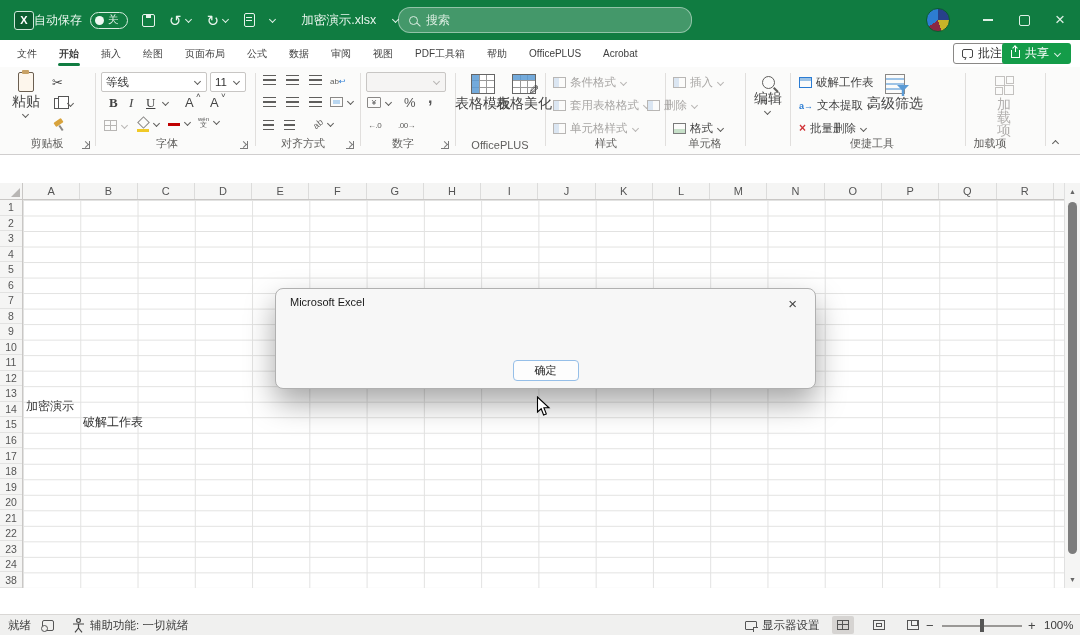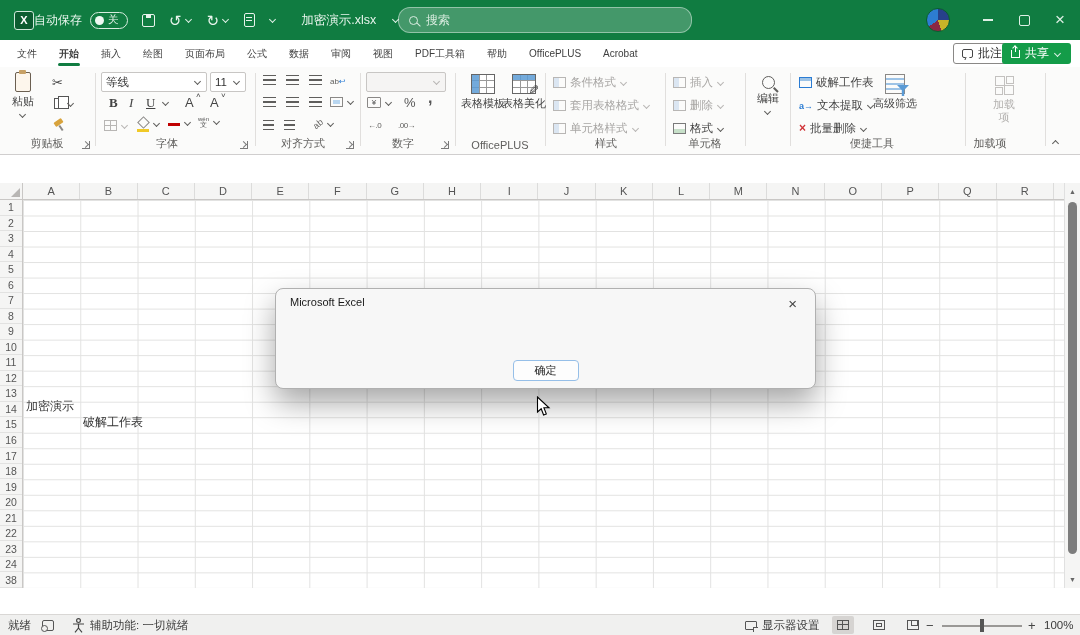"粘贴" .bigbtn .cap { font-size: 11px -> 14px }
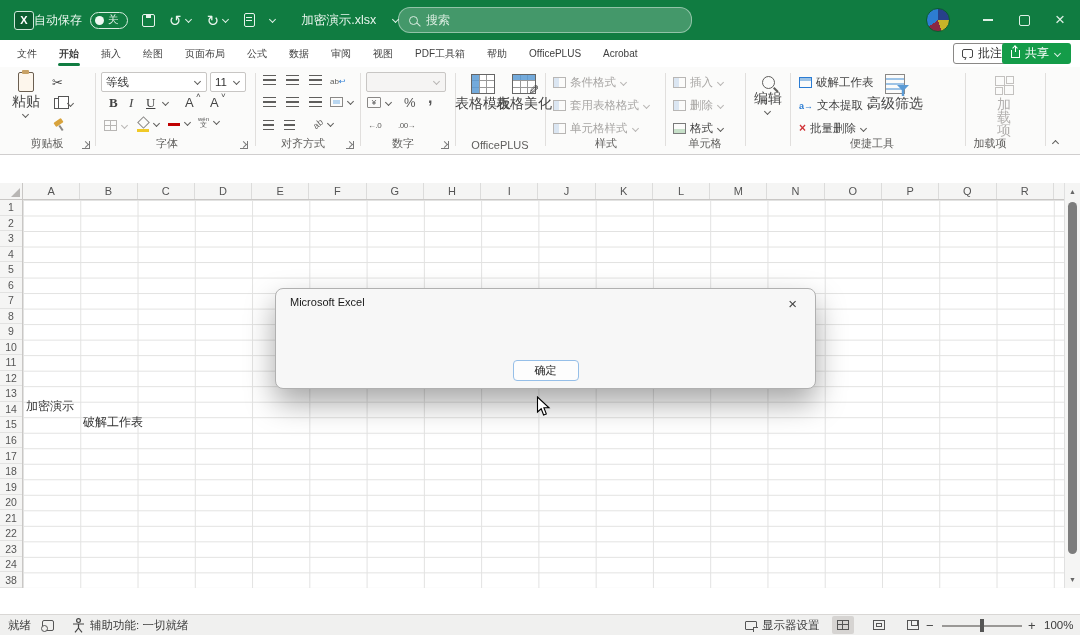"删除" div.smallrow { left: 673px -> 647px }
